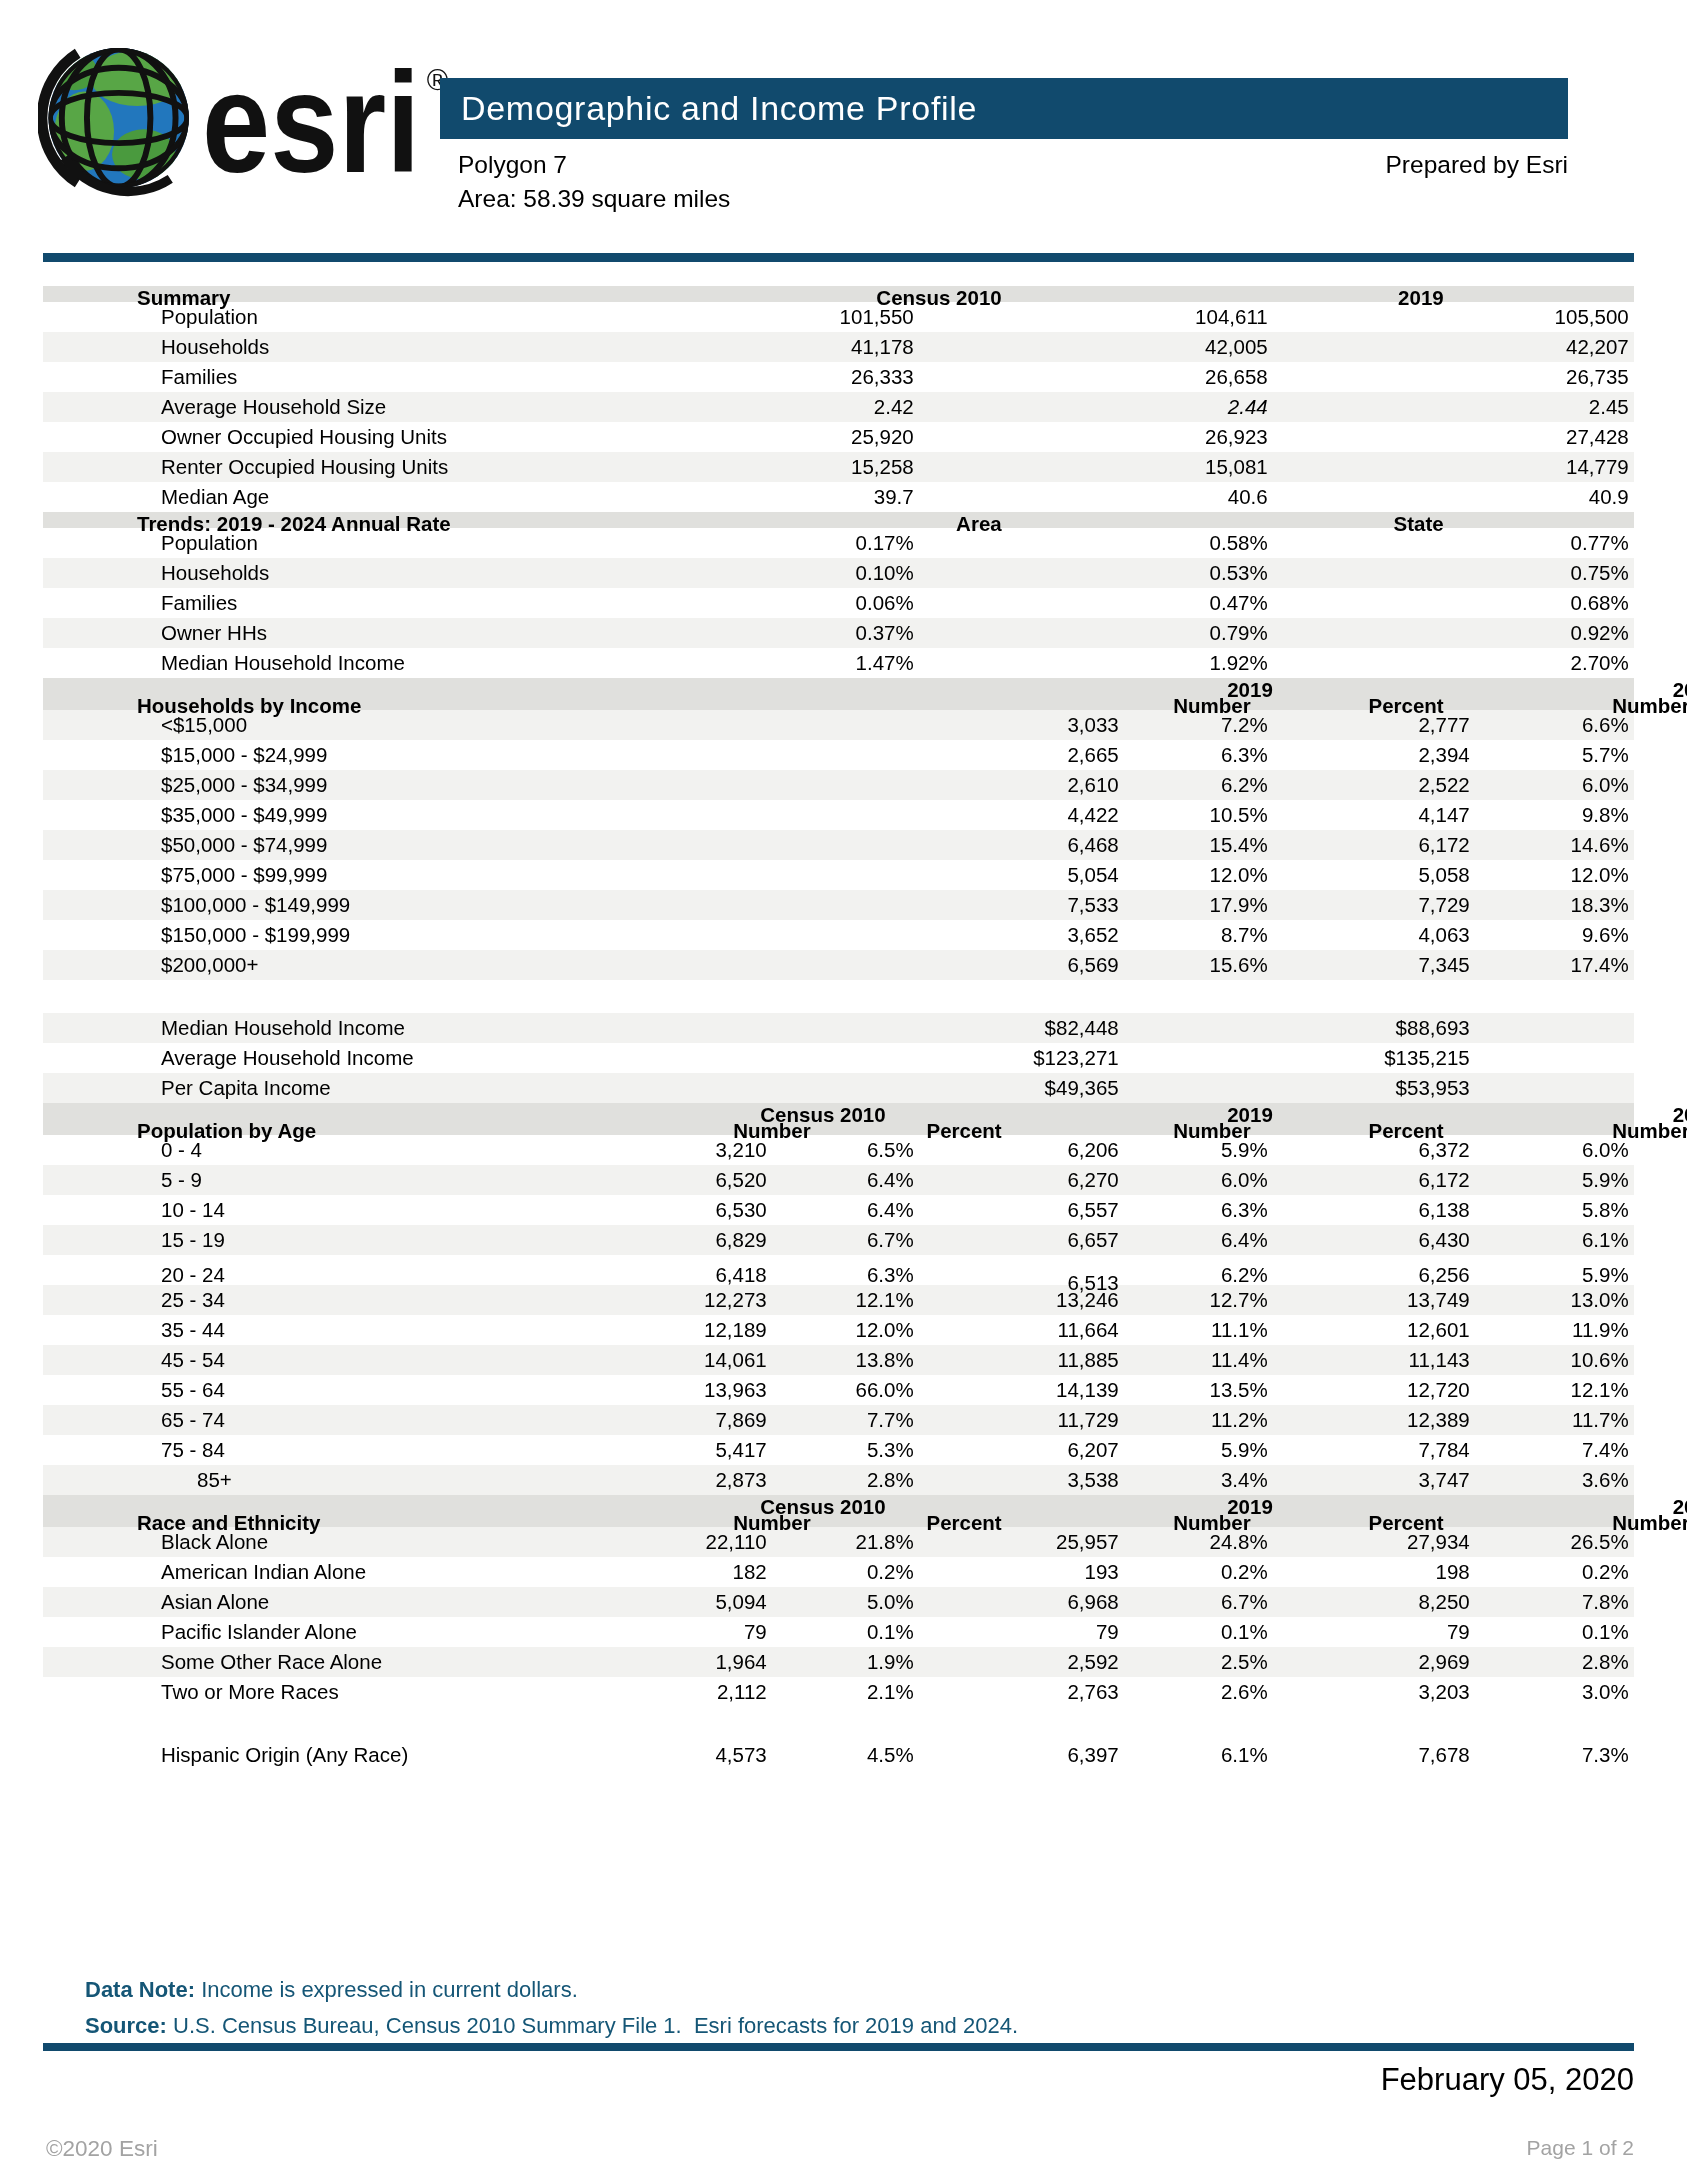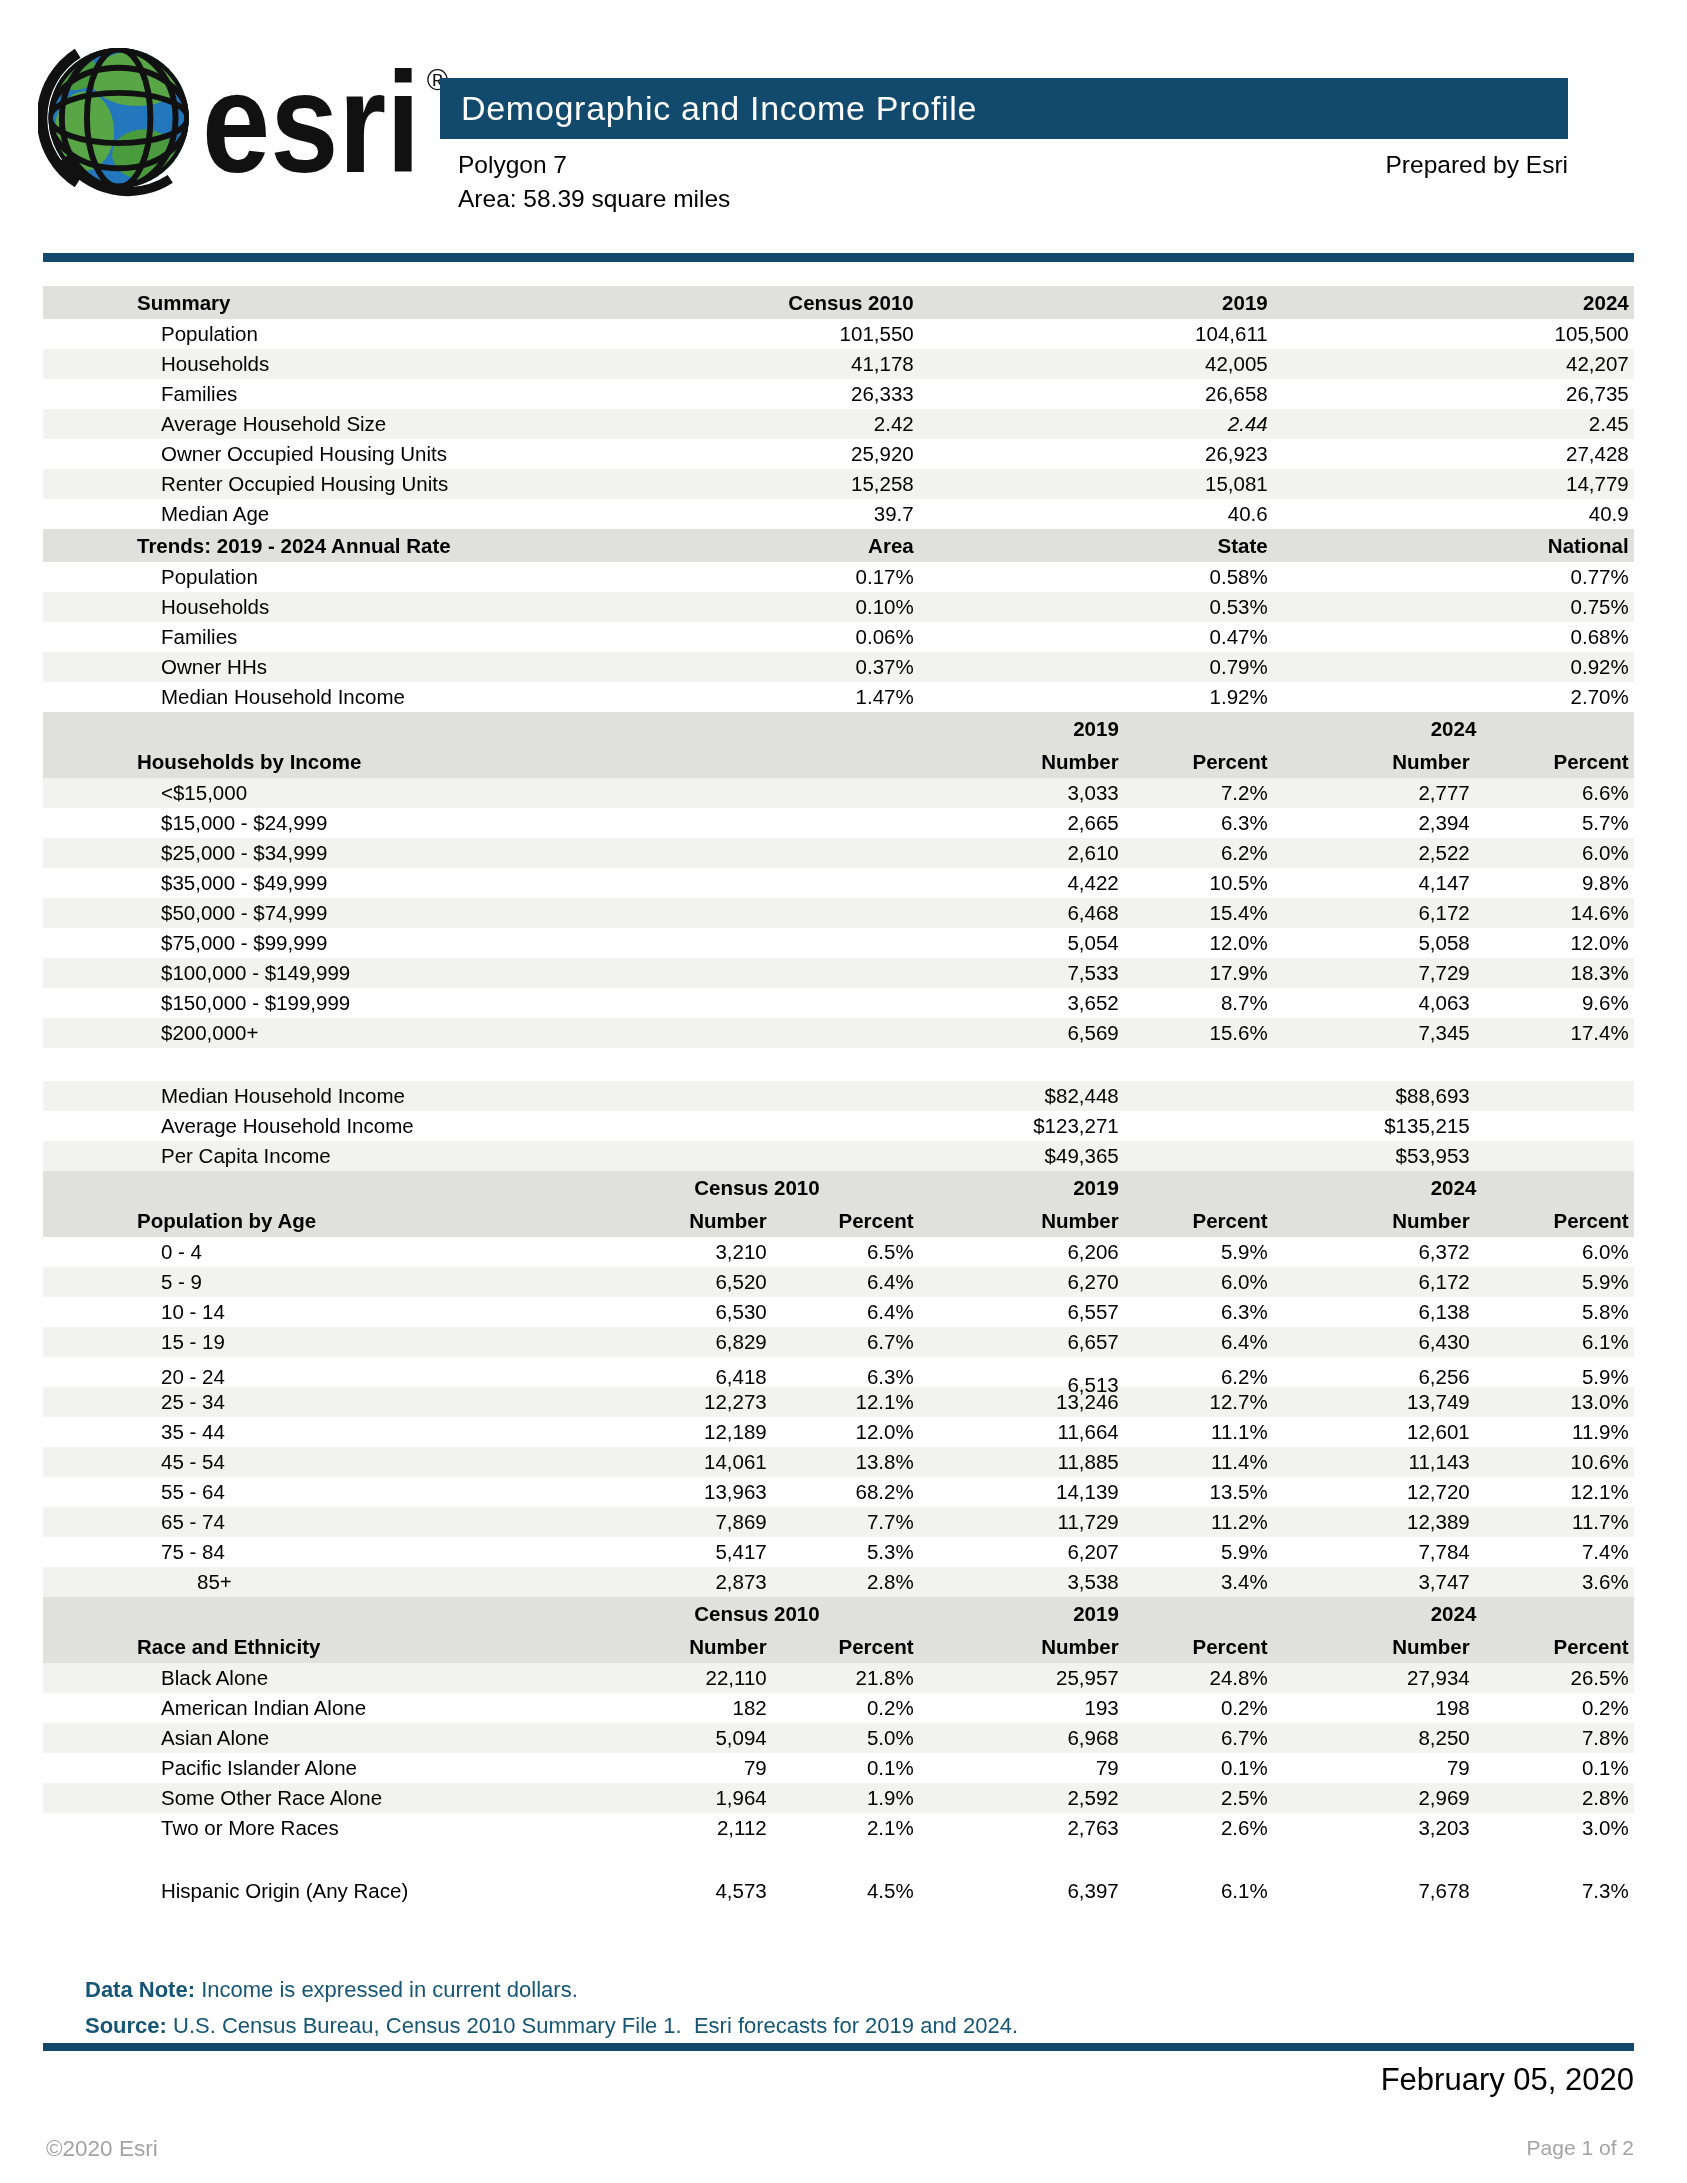"Summary" .band-line { gap: none -> 44px; height: 33px -> 16px }
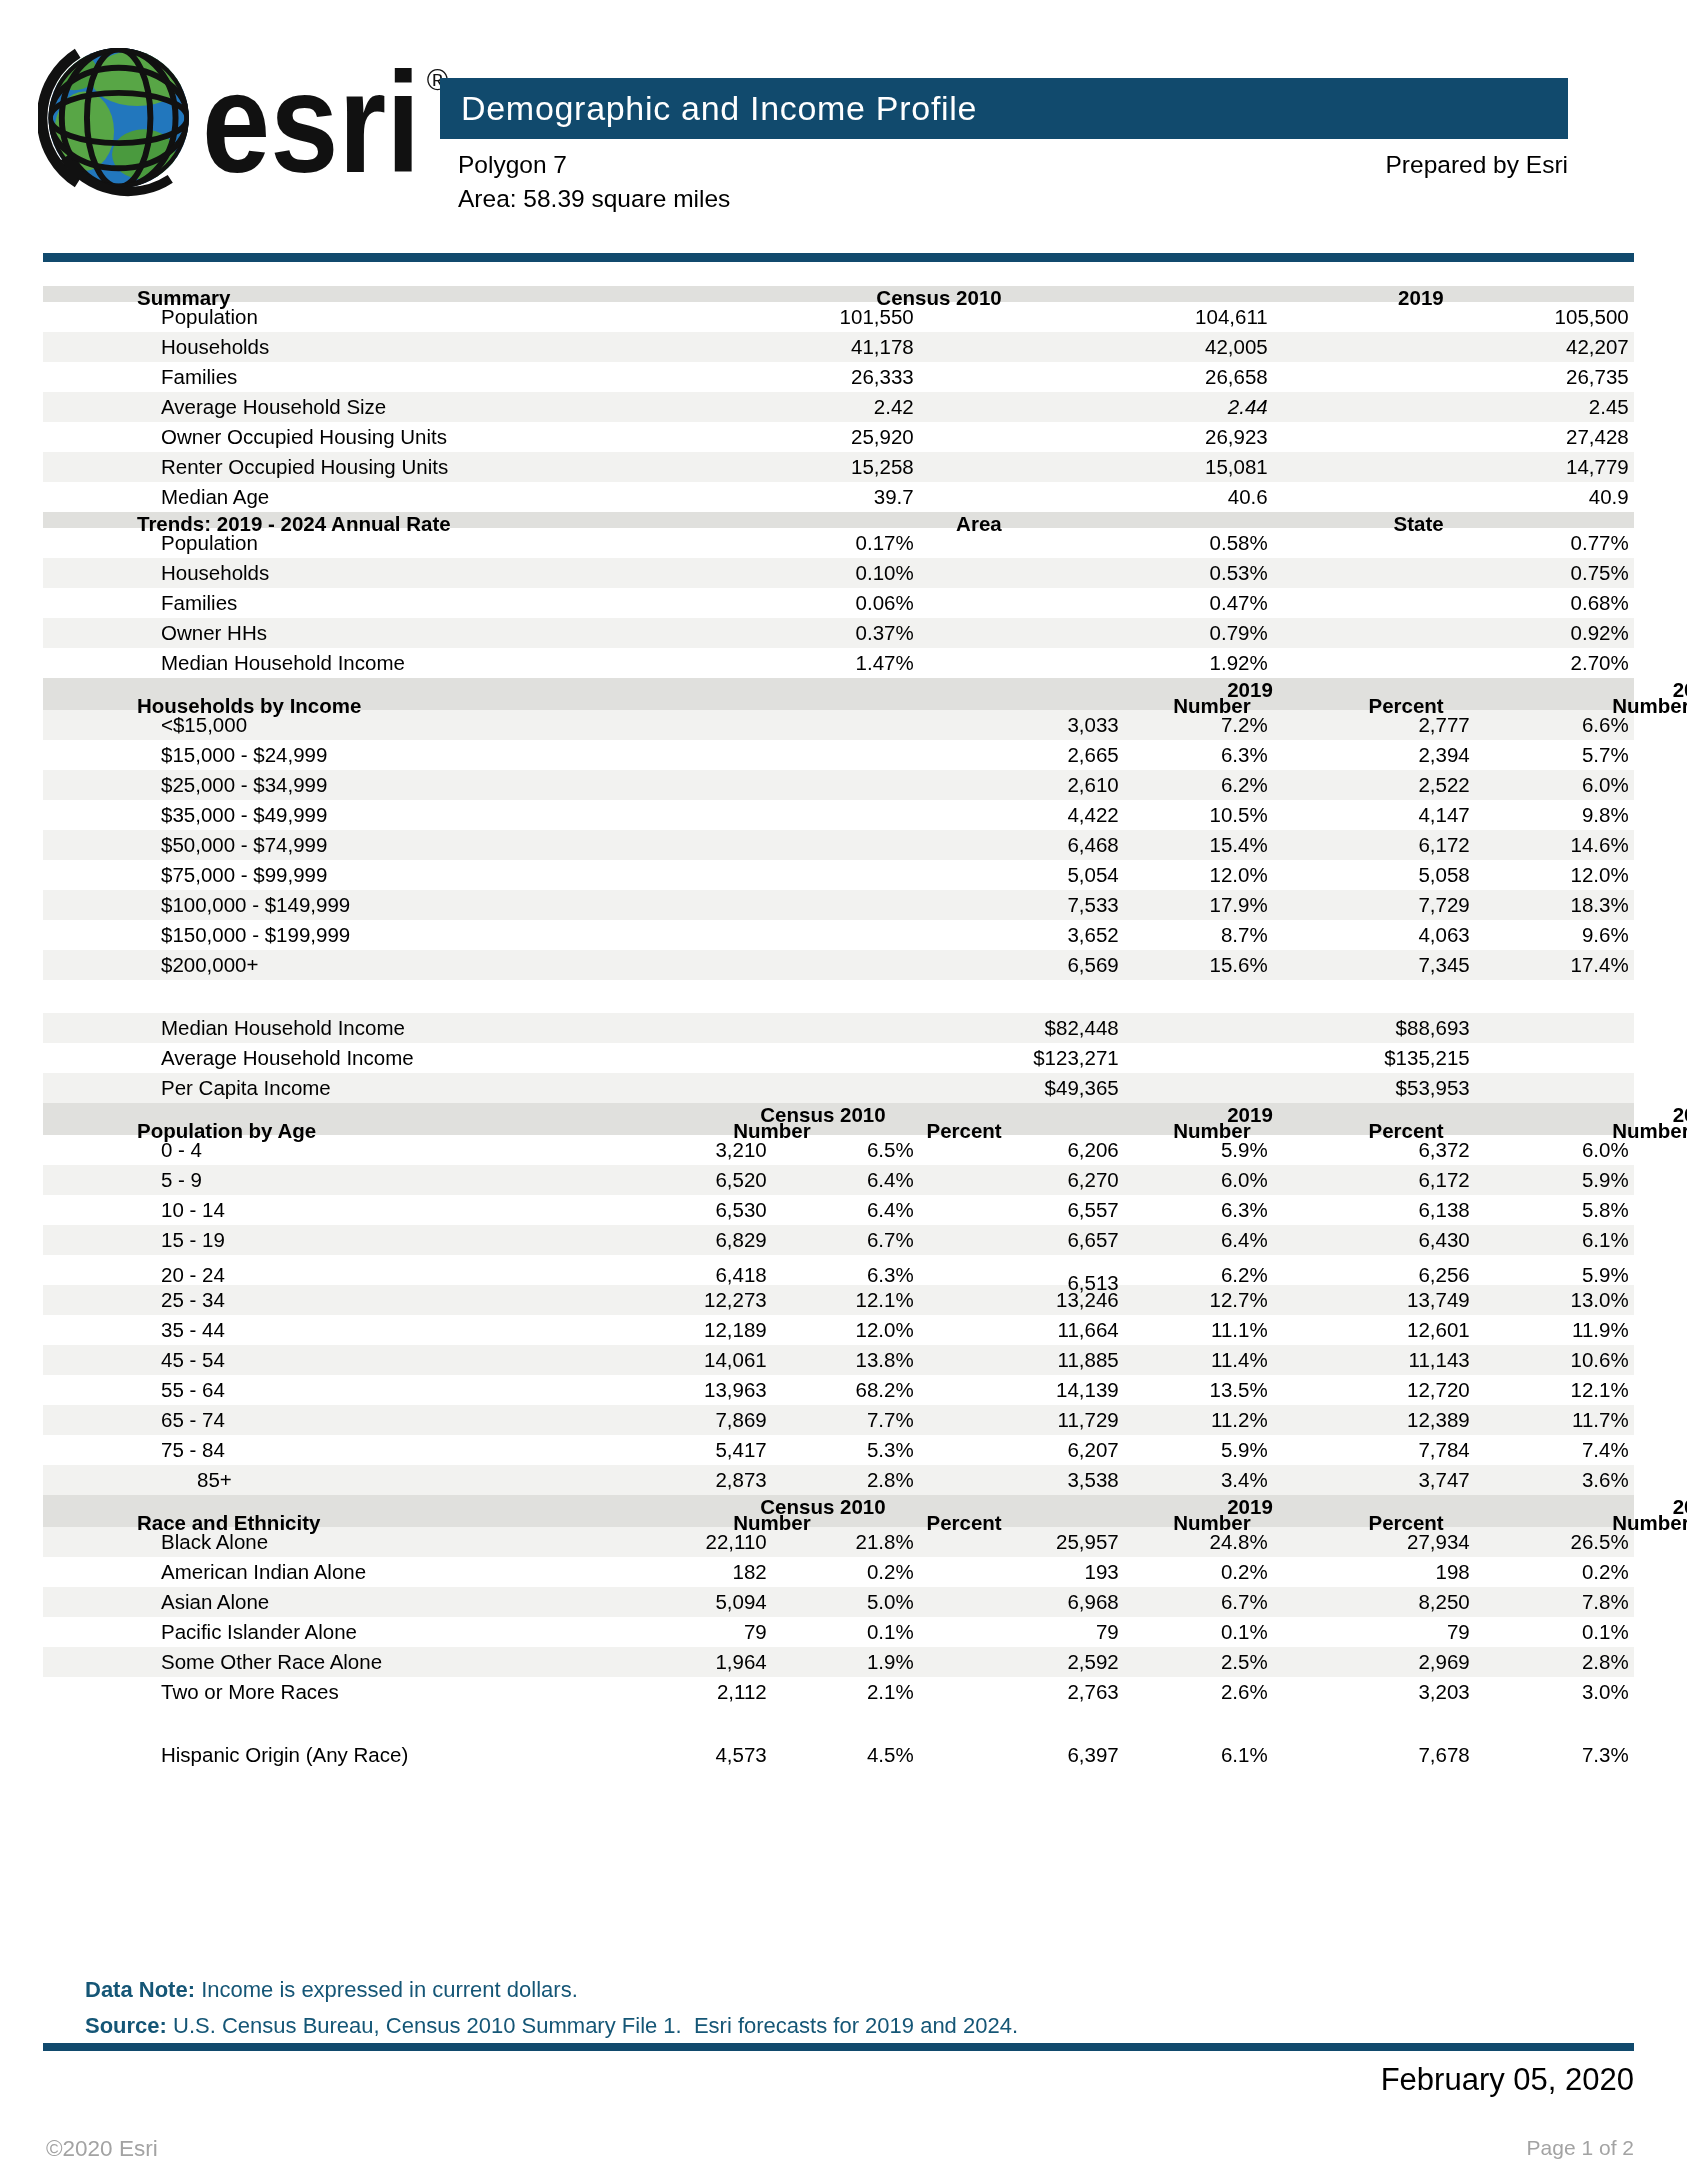"68.2%" div.c { text: 68.2% -> 66.0% }
